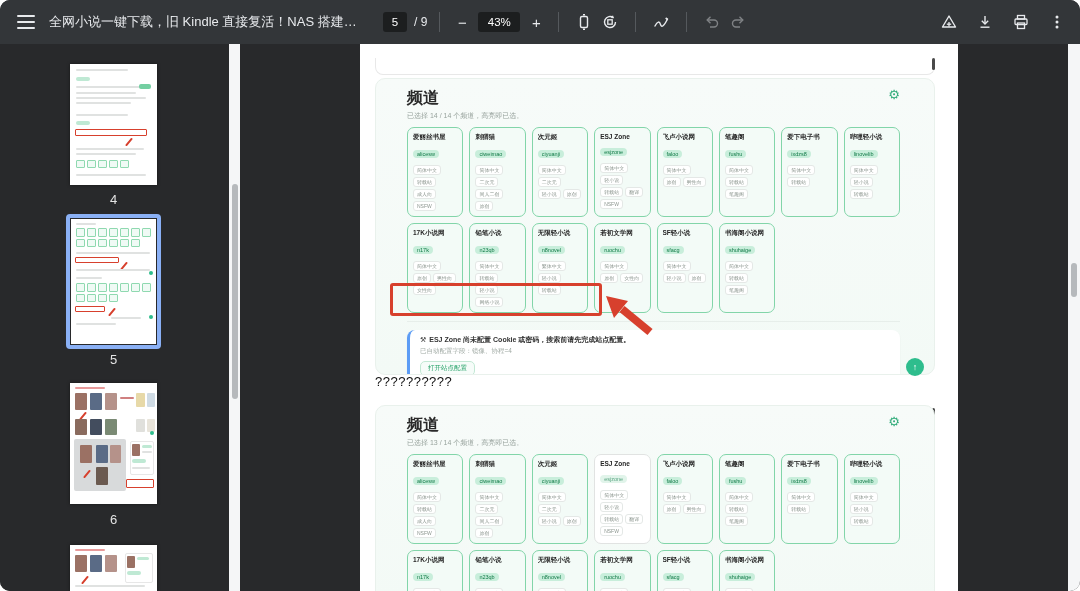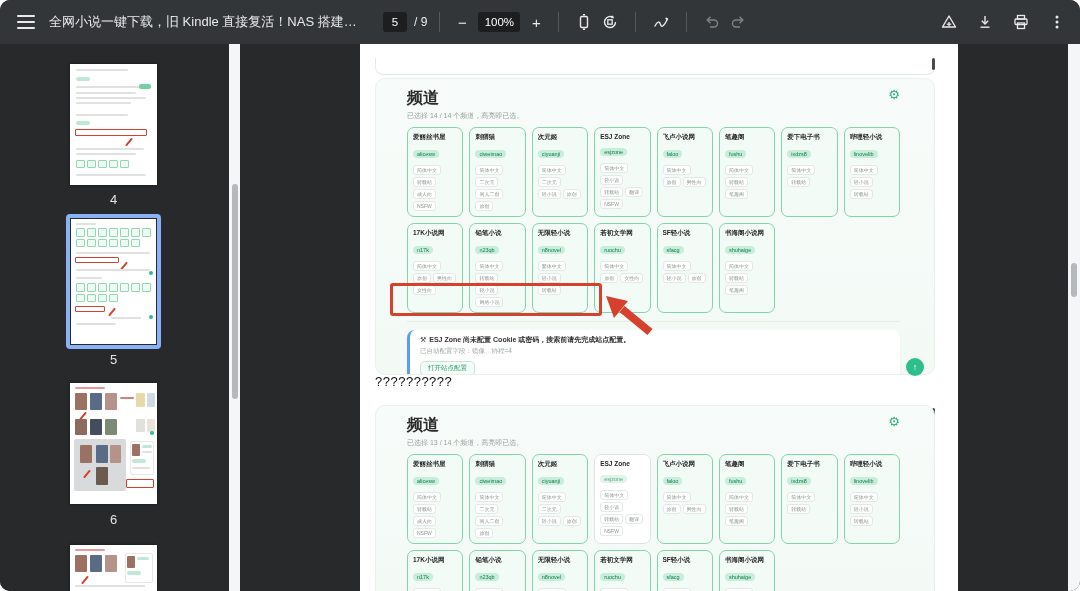"100%" span { text: 100% -> 43% }
